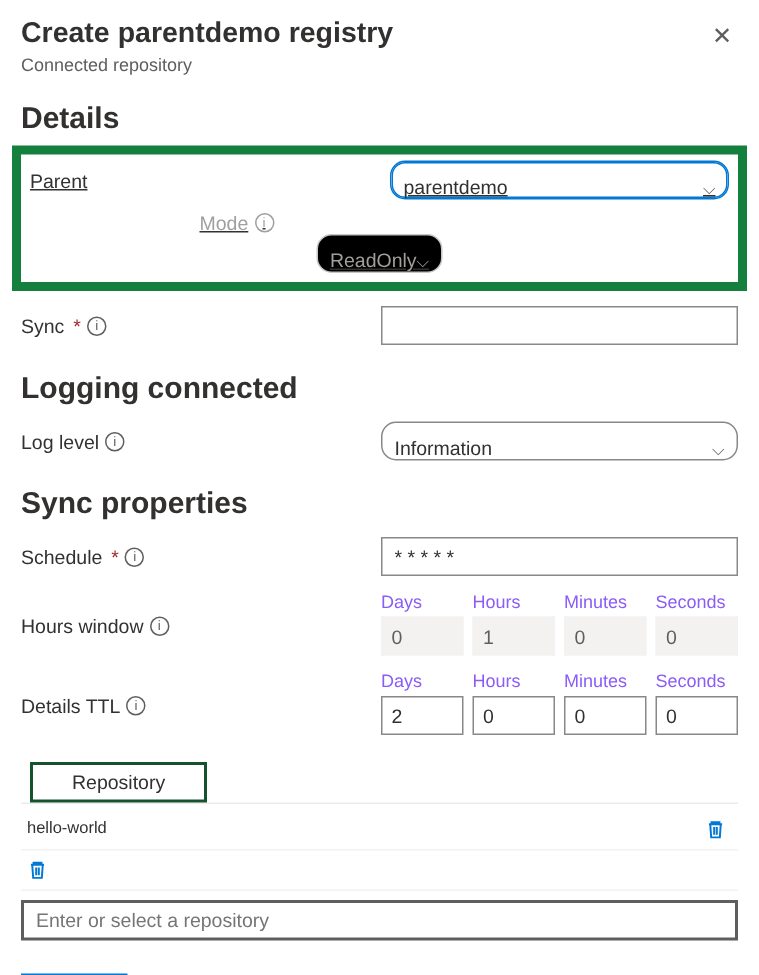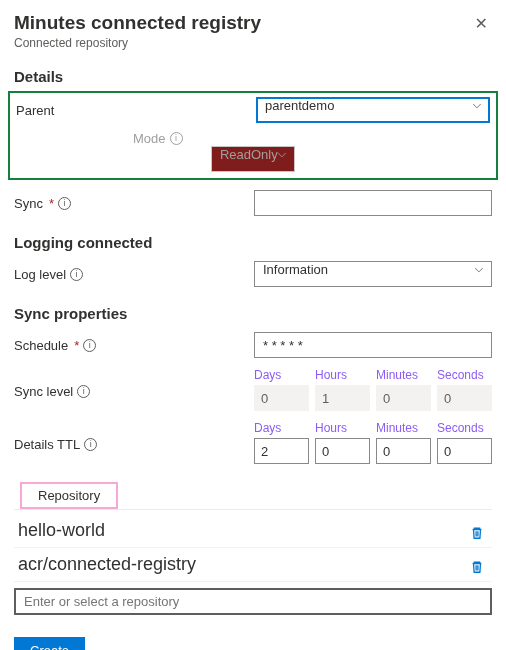"Minutes connected registry" div.title { text: Minutes connected -> Create parentdemo }
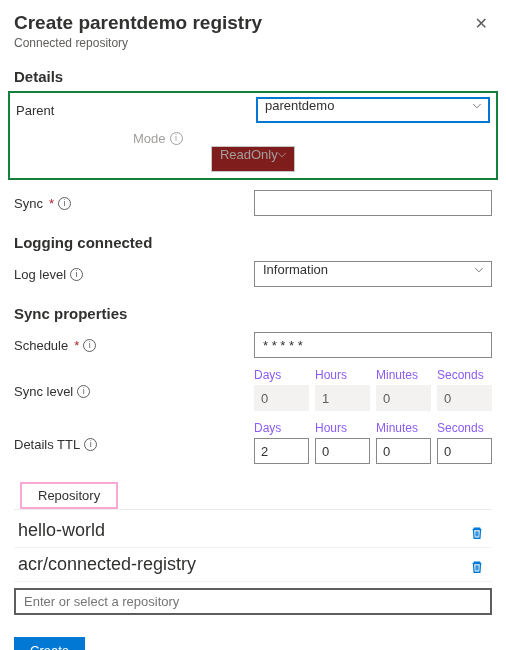"Details" .section-heading { font-size: 15px -> 20px }
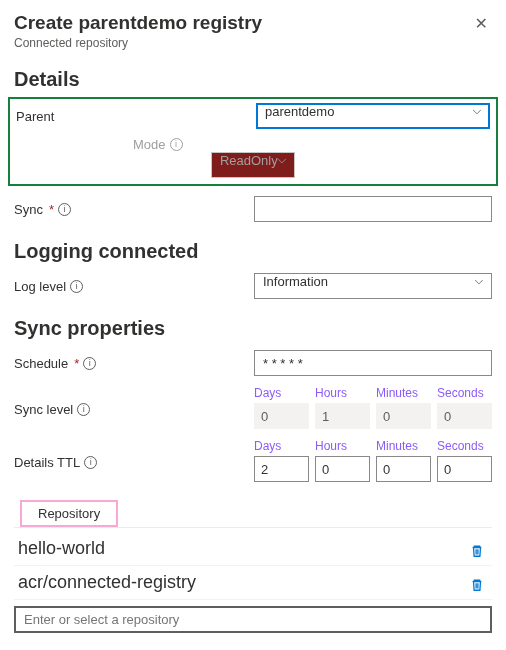"Parent" .highlight-box { border: 2px solid #15803d -> 6px solid #15803d; text-decoration: none -> underline }
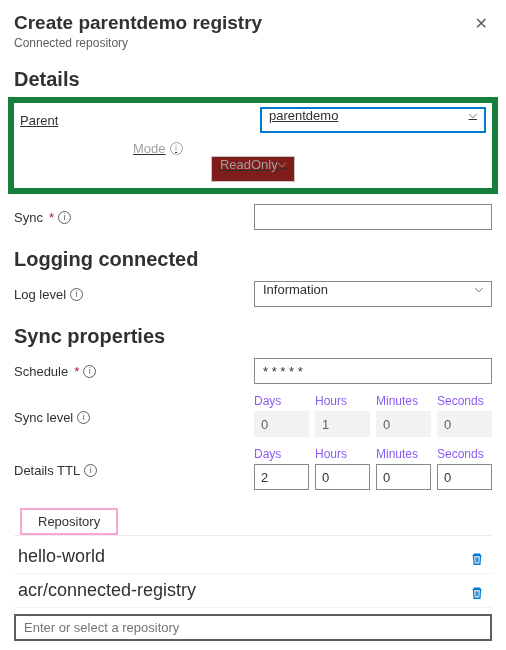"parentdemo" .select { align-items: flex-start -> flex-end; border-radius: none -> 10px }
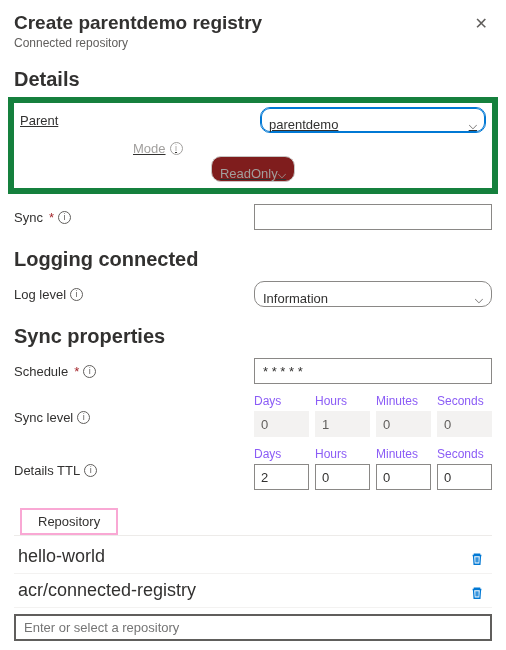"ReadOnly" .select.disabled { background: #7f1d1d -> #000000 }
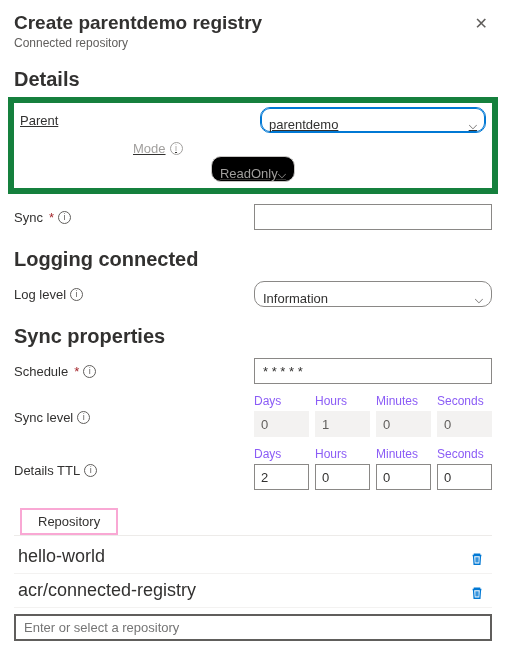"Sync level" span { text: Sync level -> Hours window }
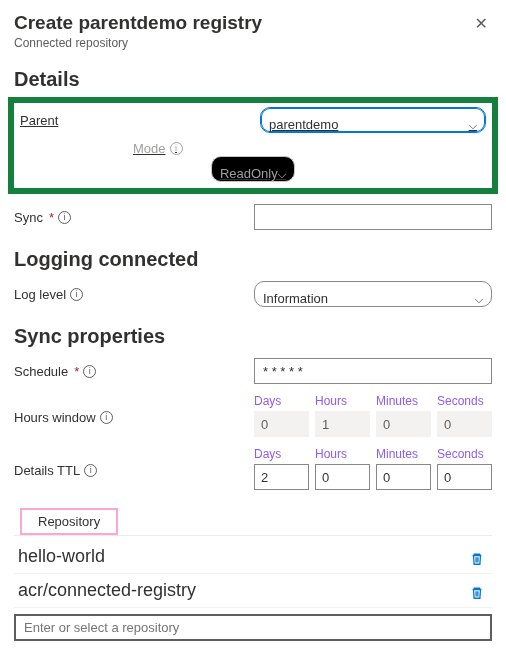"Repository" .repo-tab { border: 2px solid #f9a8d4 -> 2px solid #14532d; padding: 4px 16px -> 4px 26px }
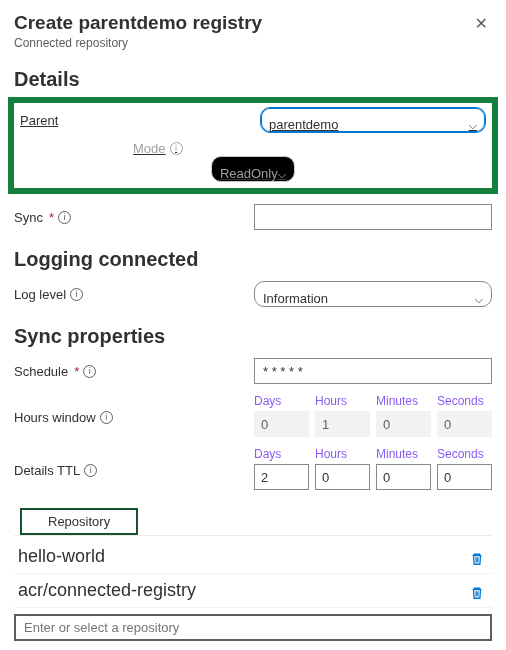"hello-world" .repo-row { align-items: center -> flex-start; font-size: 18px -> 11px }
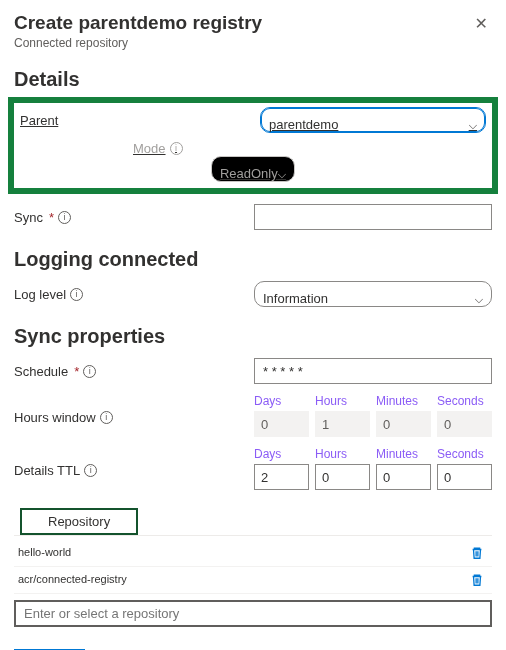"acr/connected-registry" span { html: <span>acr/connected-registry</span> -> none }
